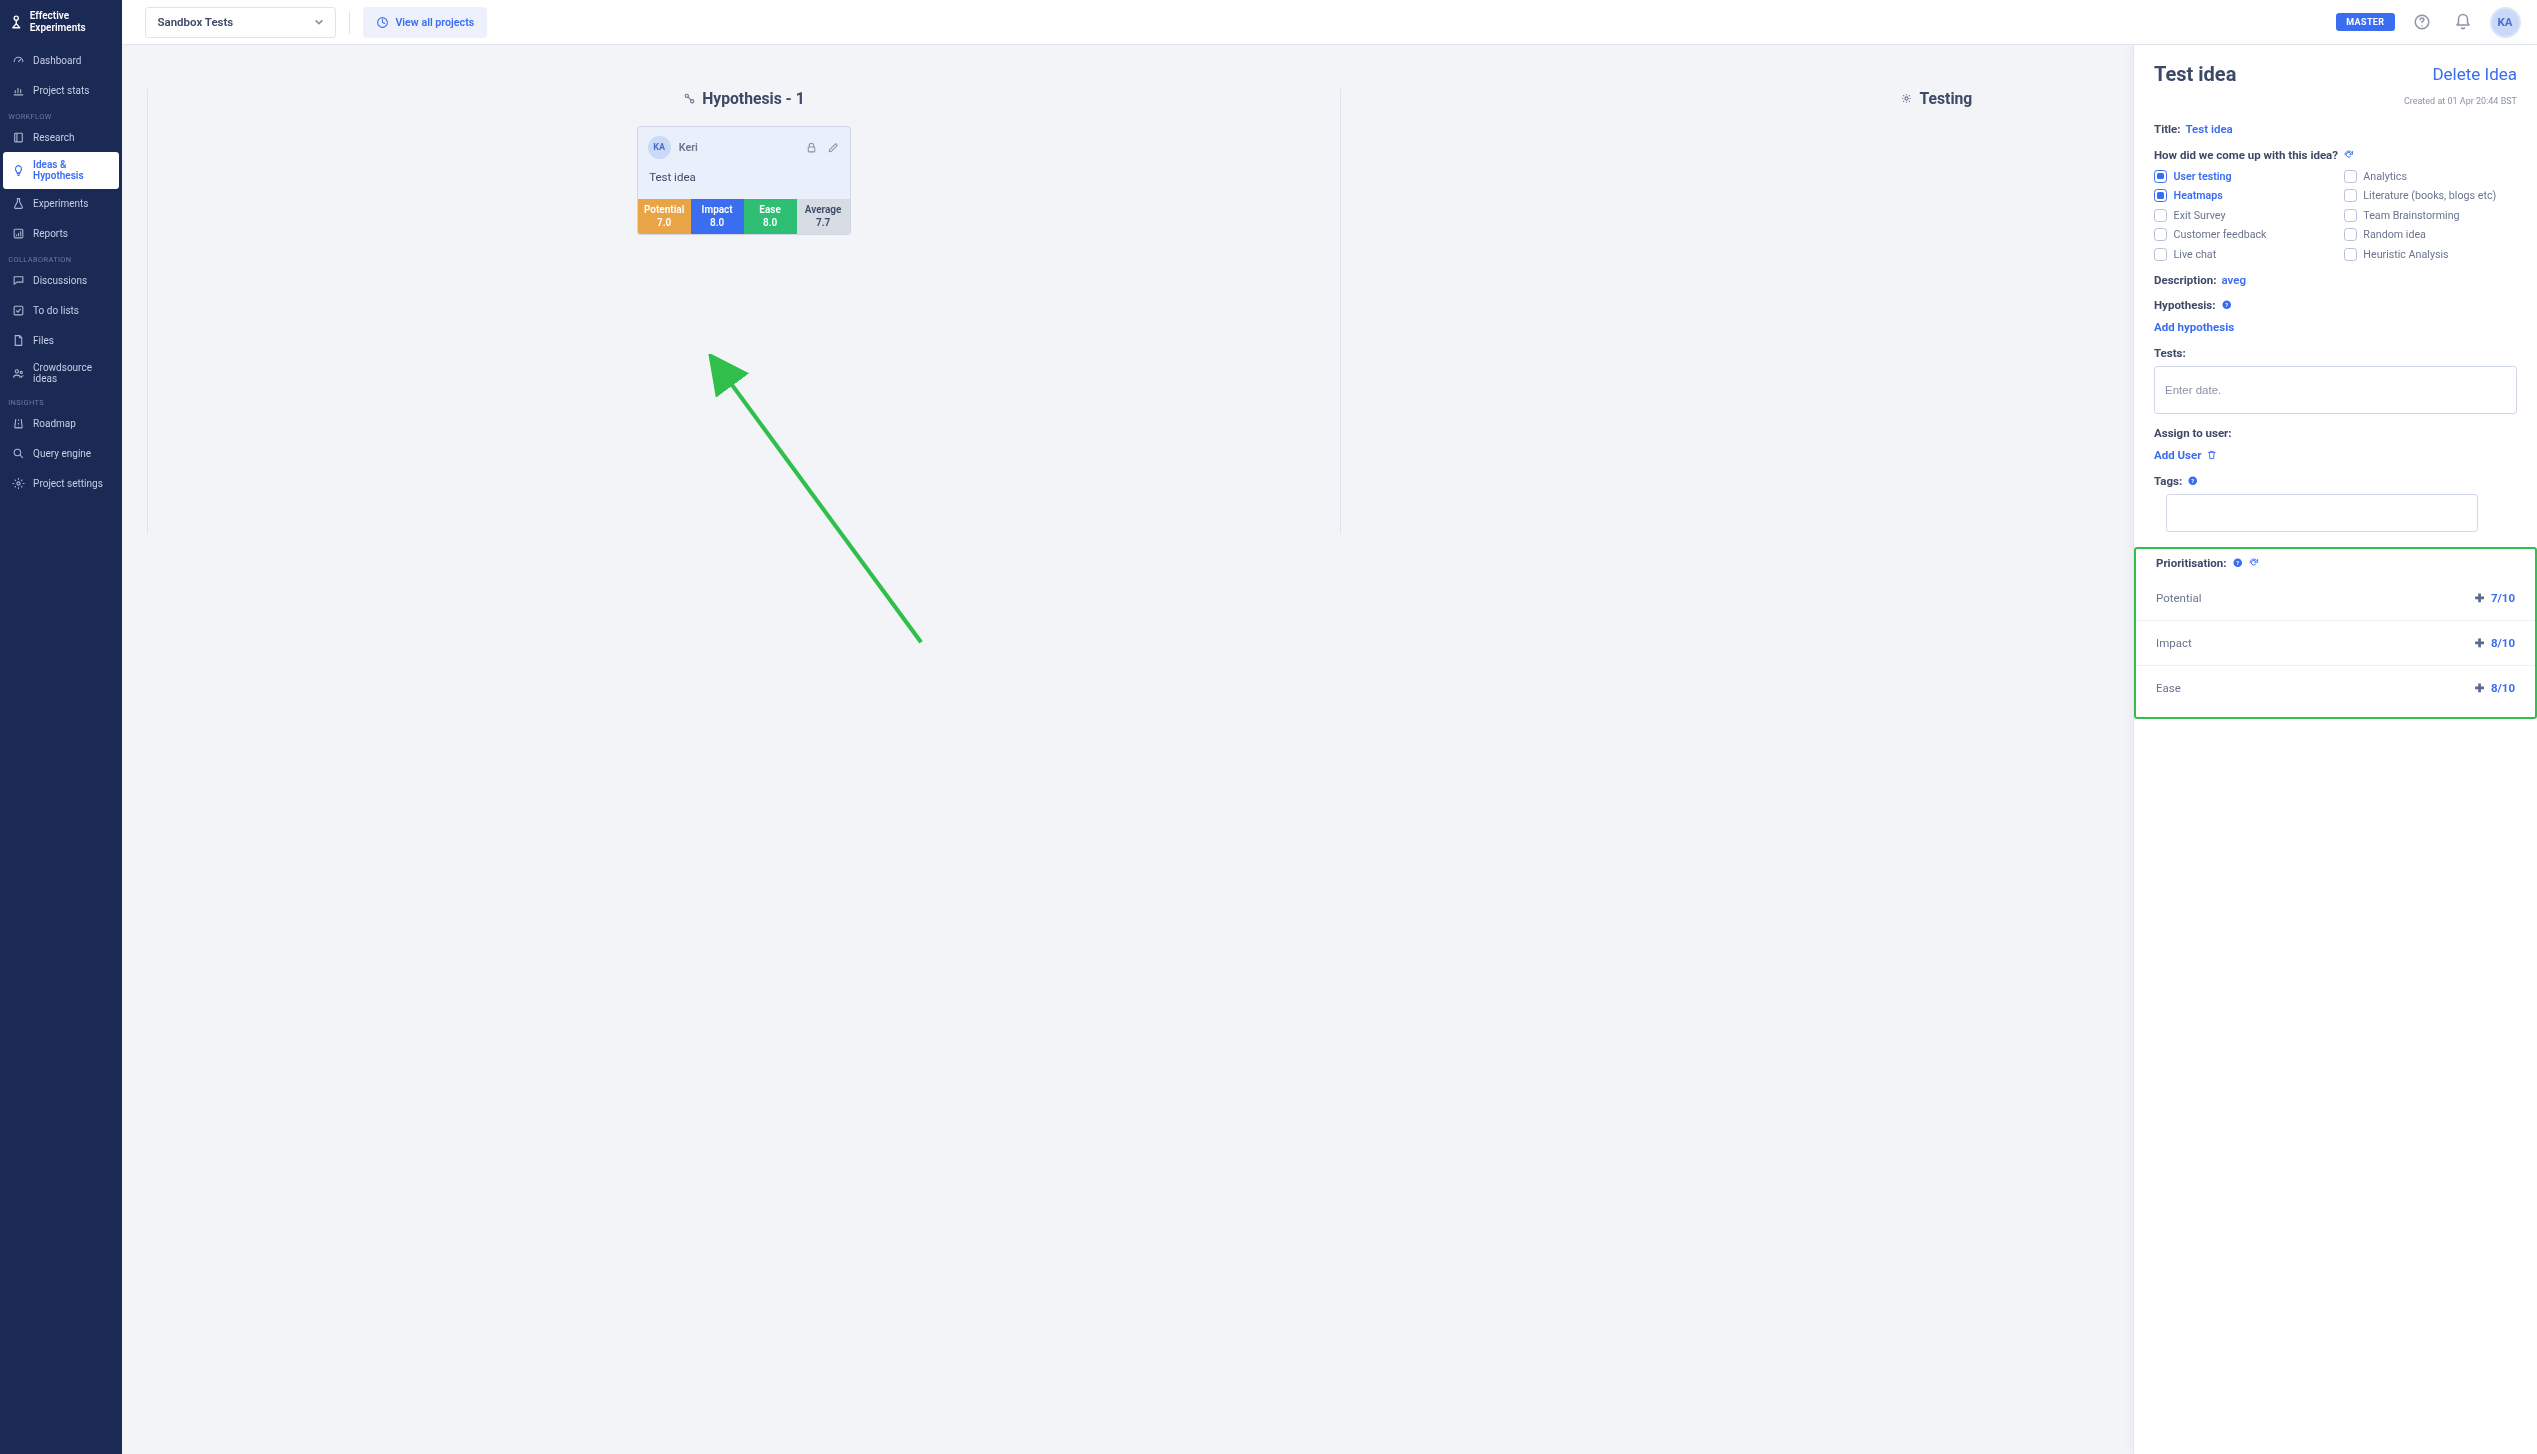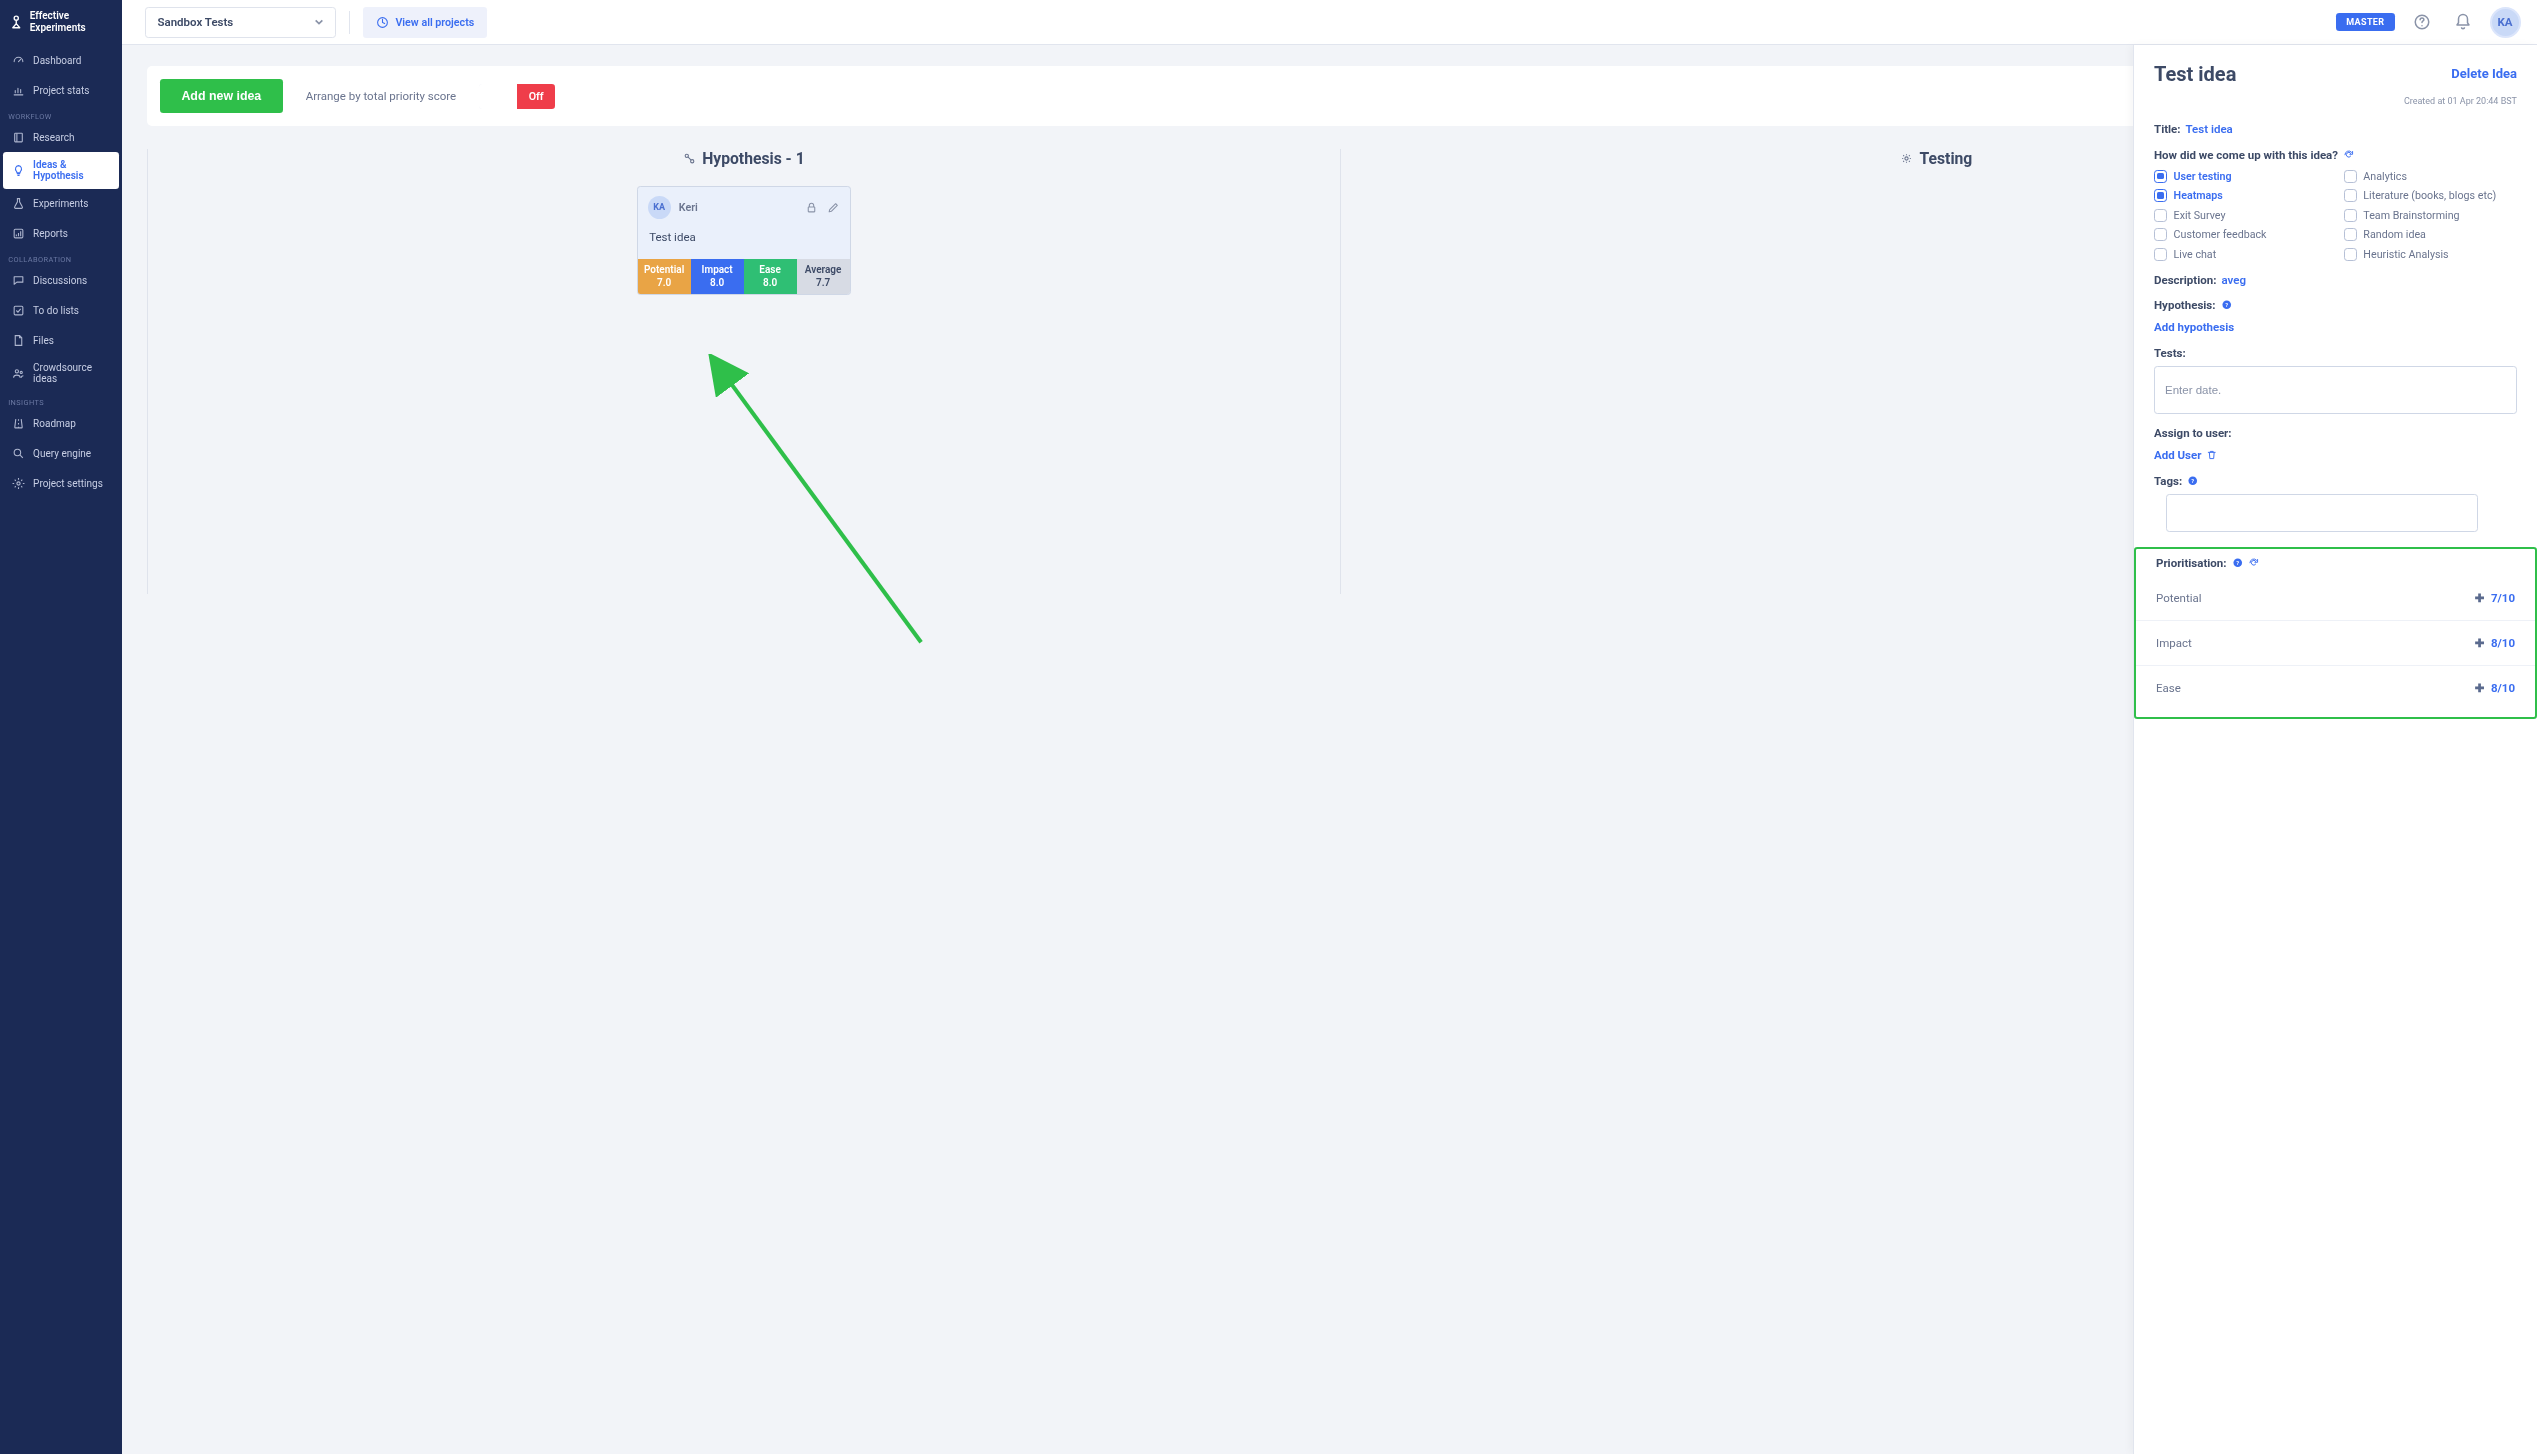"Delete Idea" .delete-link { font-size: 13px -> 17px; font-weight: 700 -> 400 }
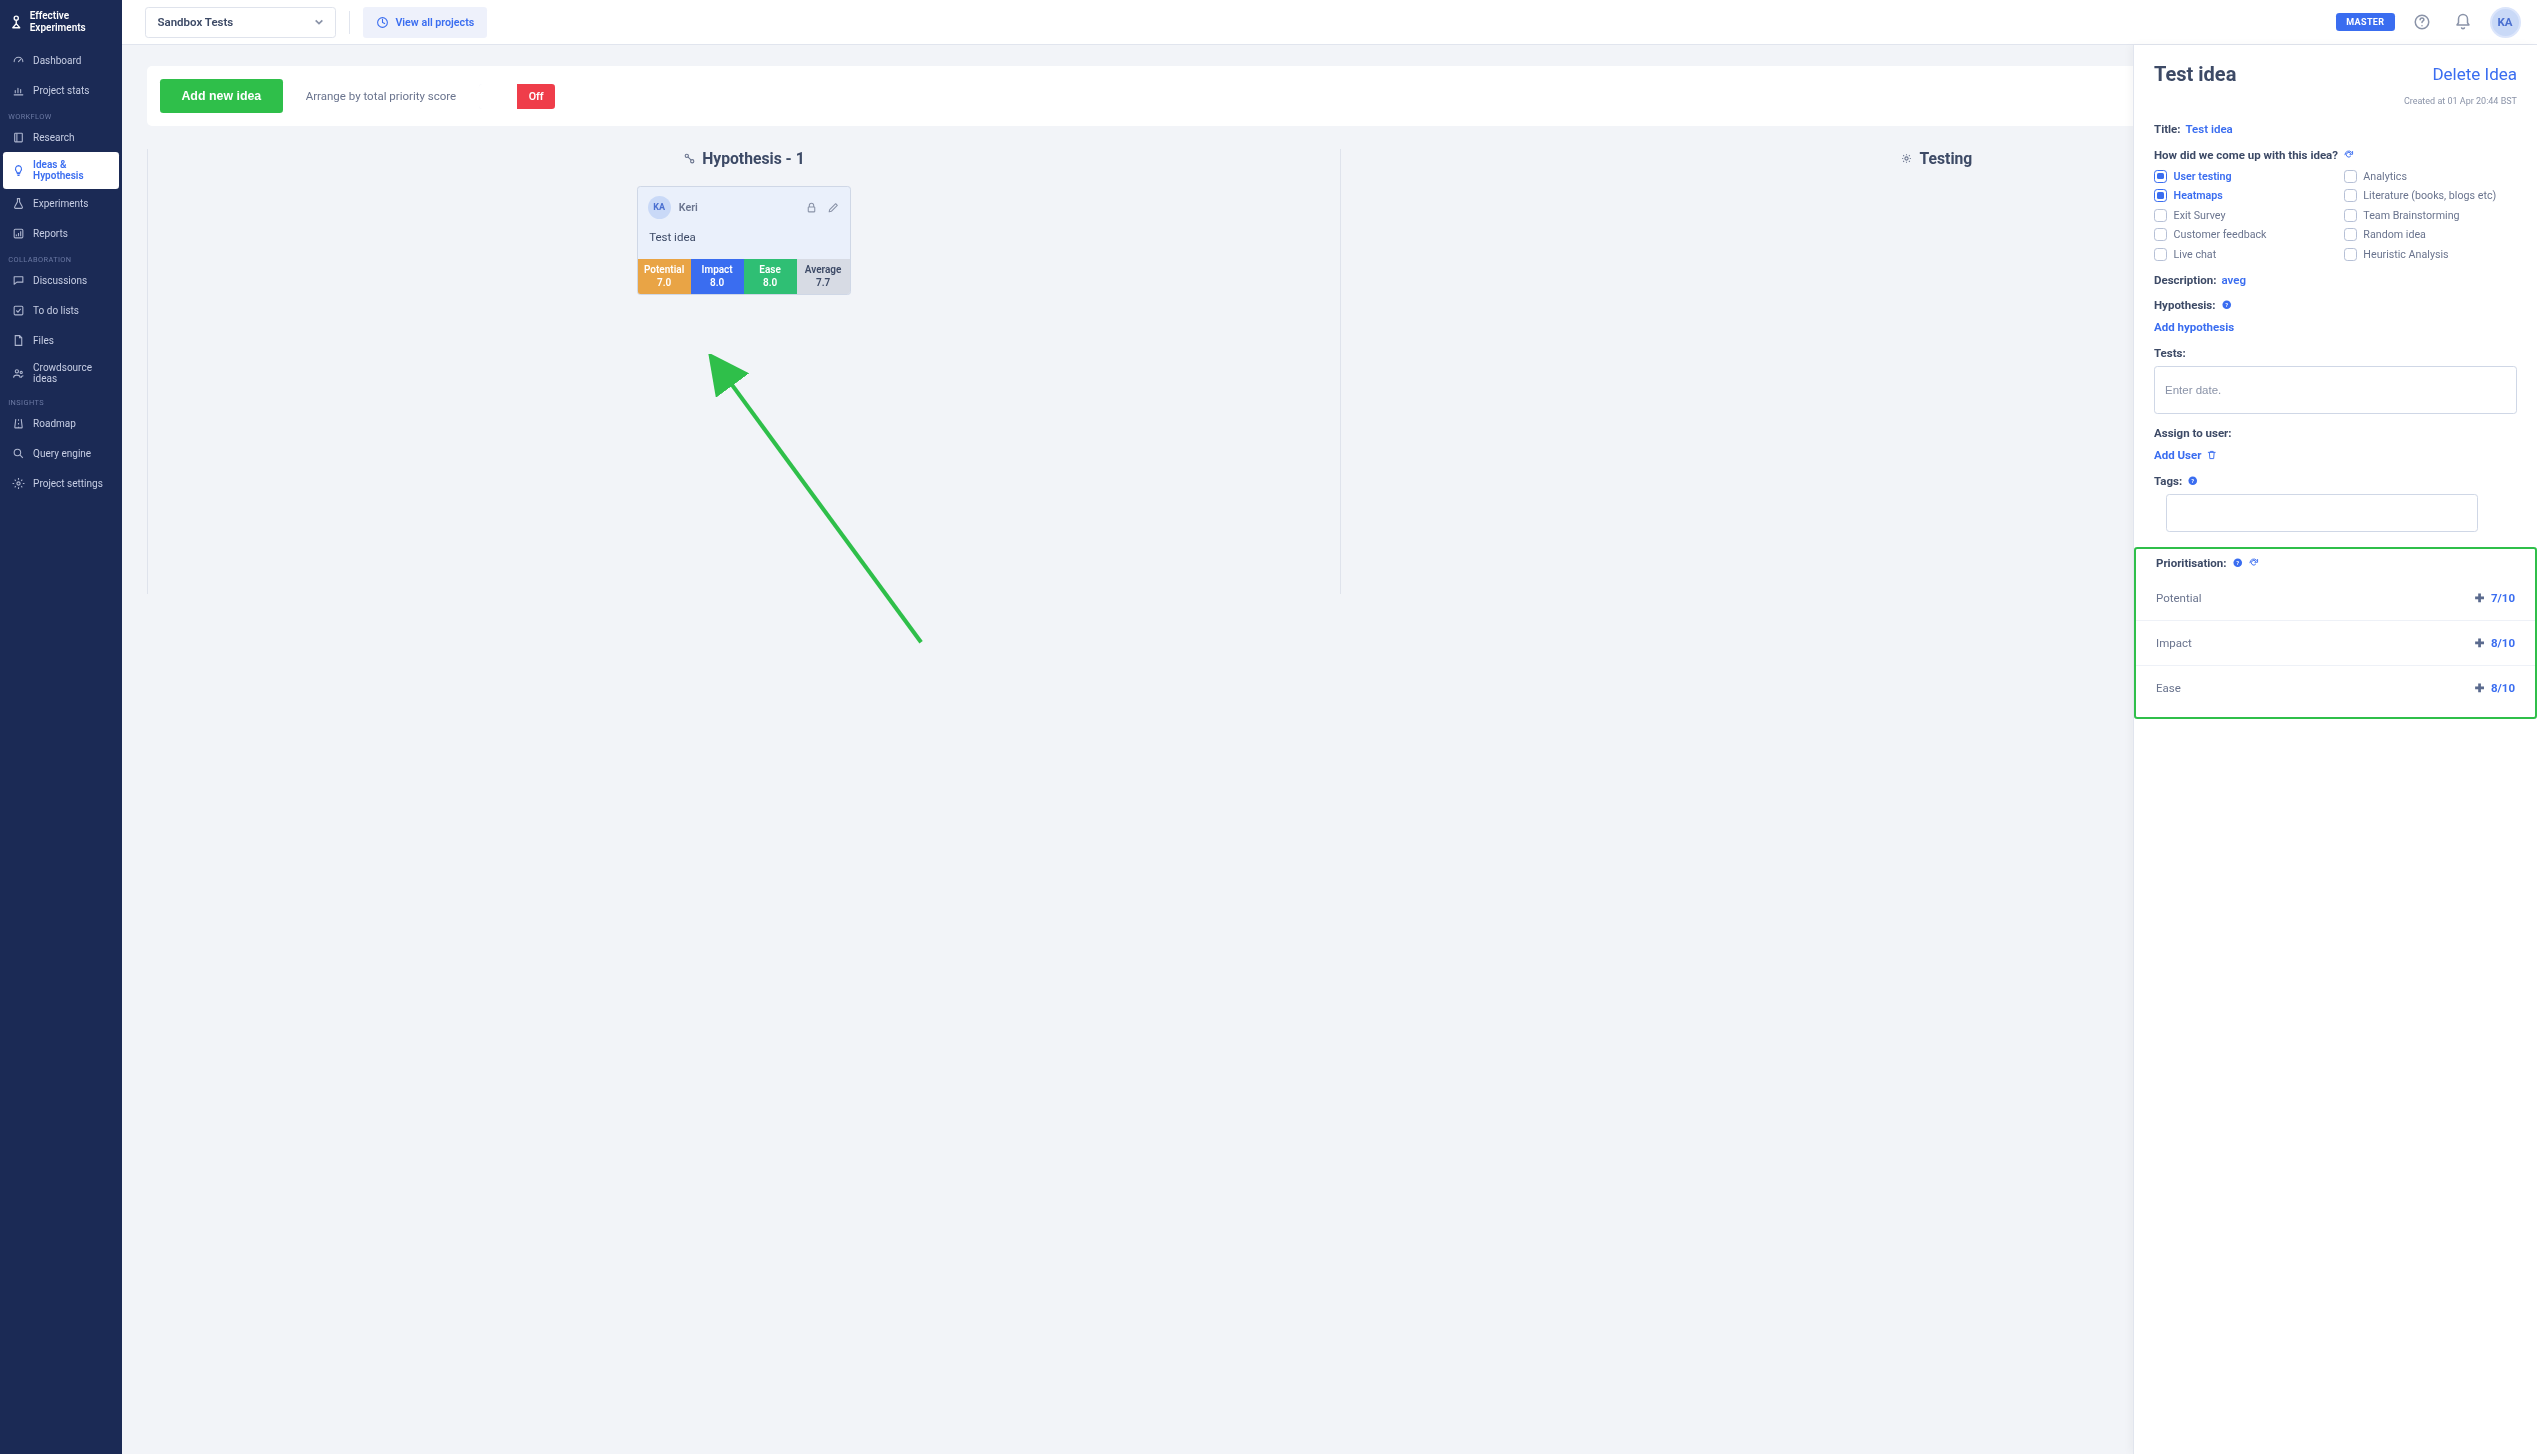"Add new idea" div.toolbar { html: <div> <button>Add new idea</button> <span>Arrange by total priority score</span> <div> <div></div> <div>Off</div> </div> <div></div> <span>Show Advanced Filters</span> <span>View archived</span> </div> -> none }
